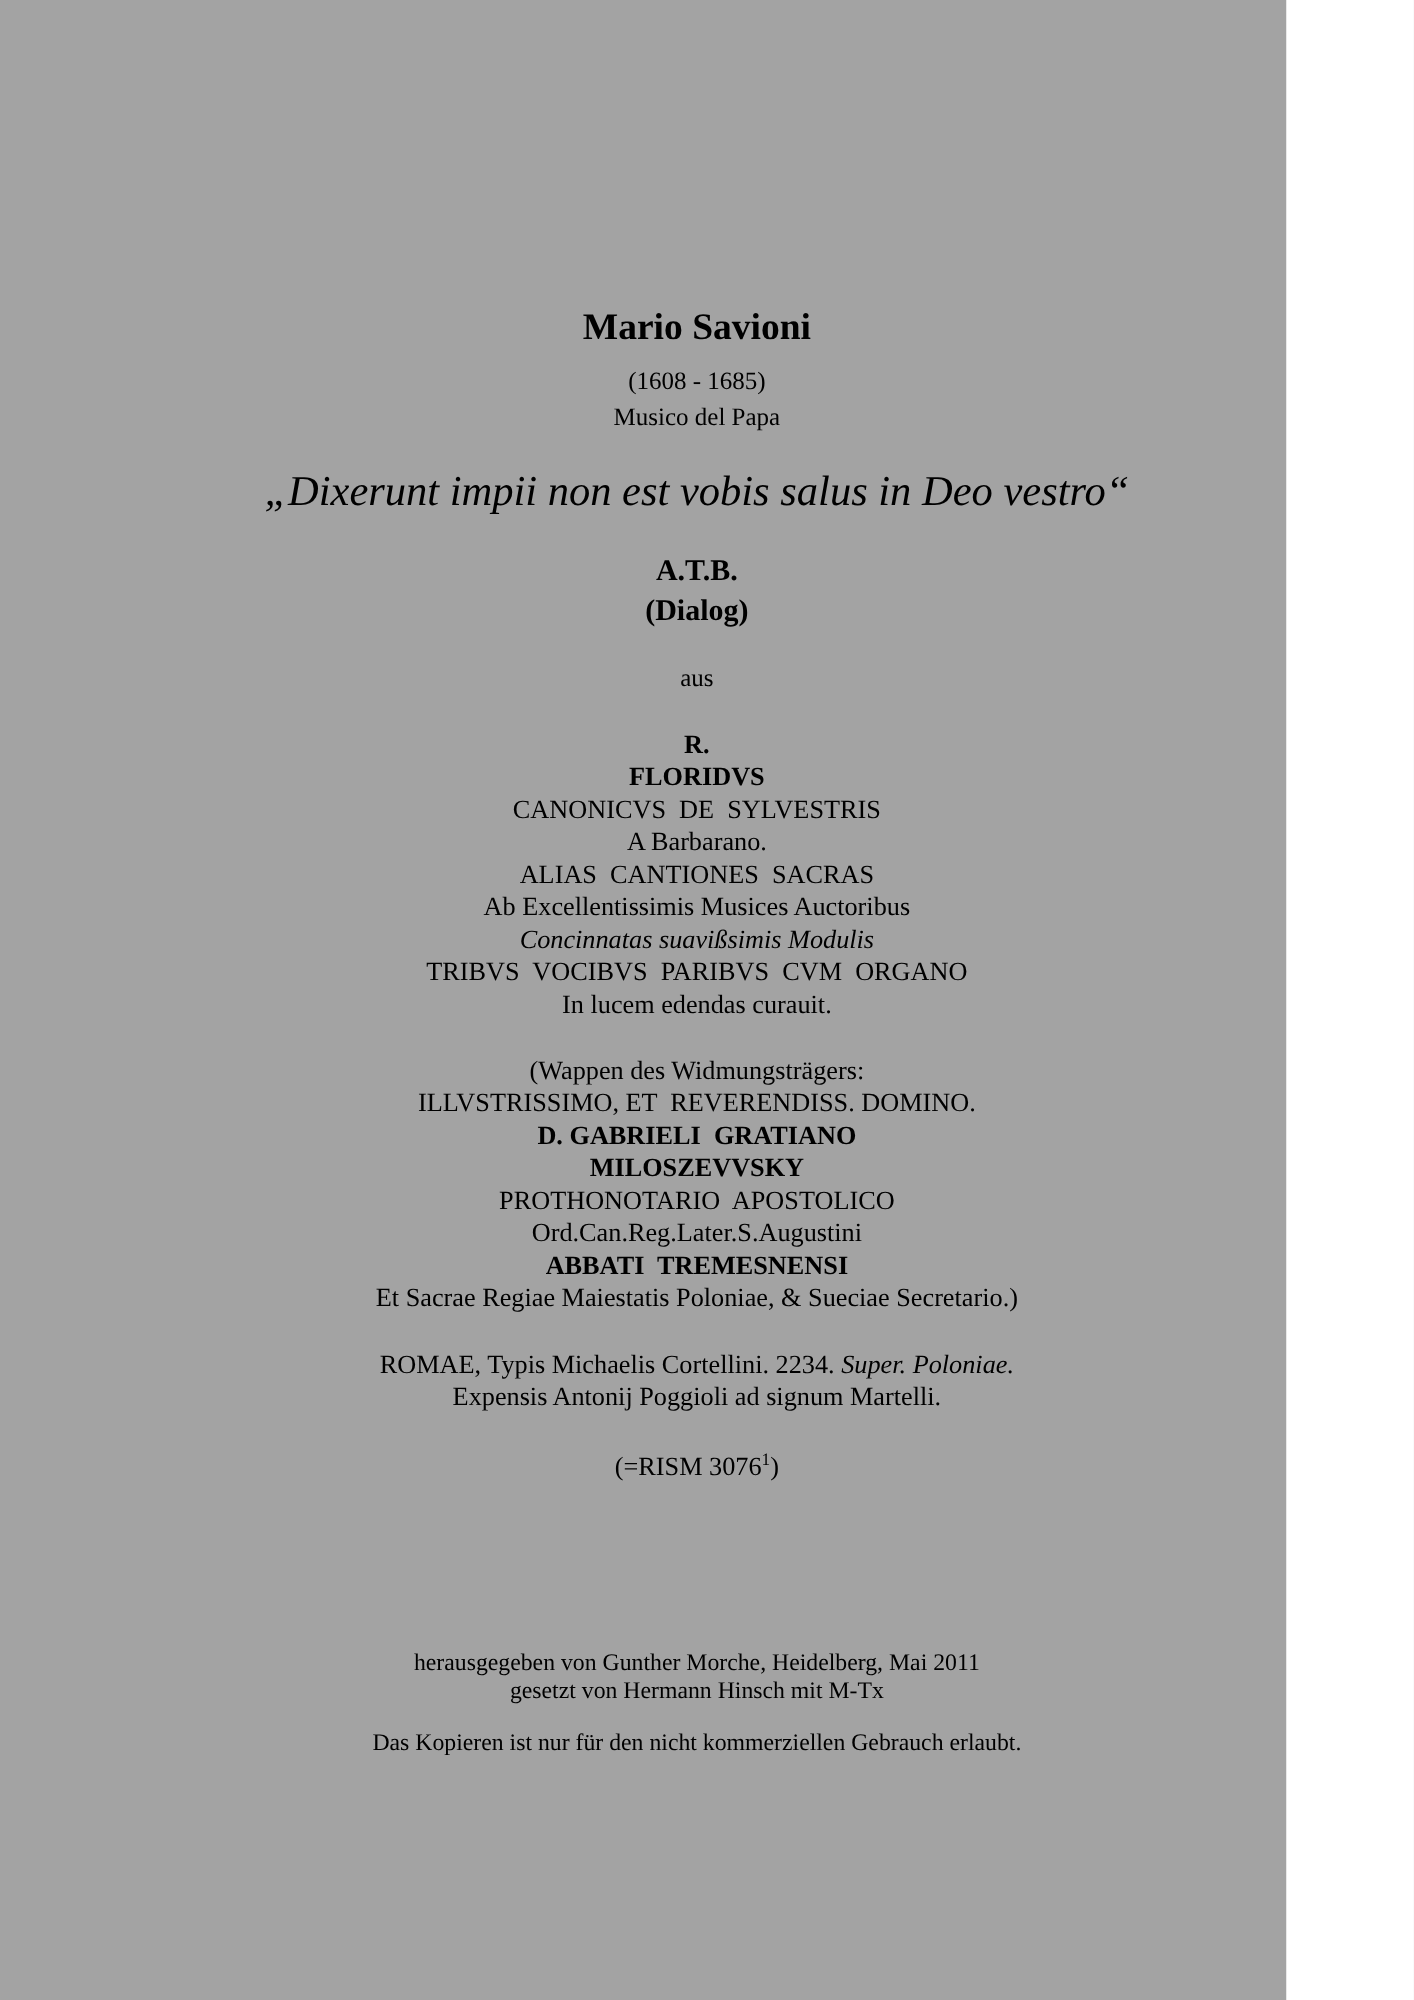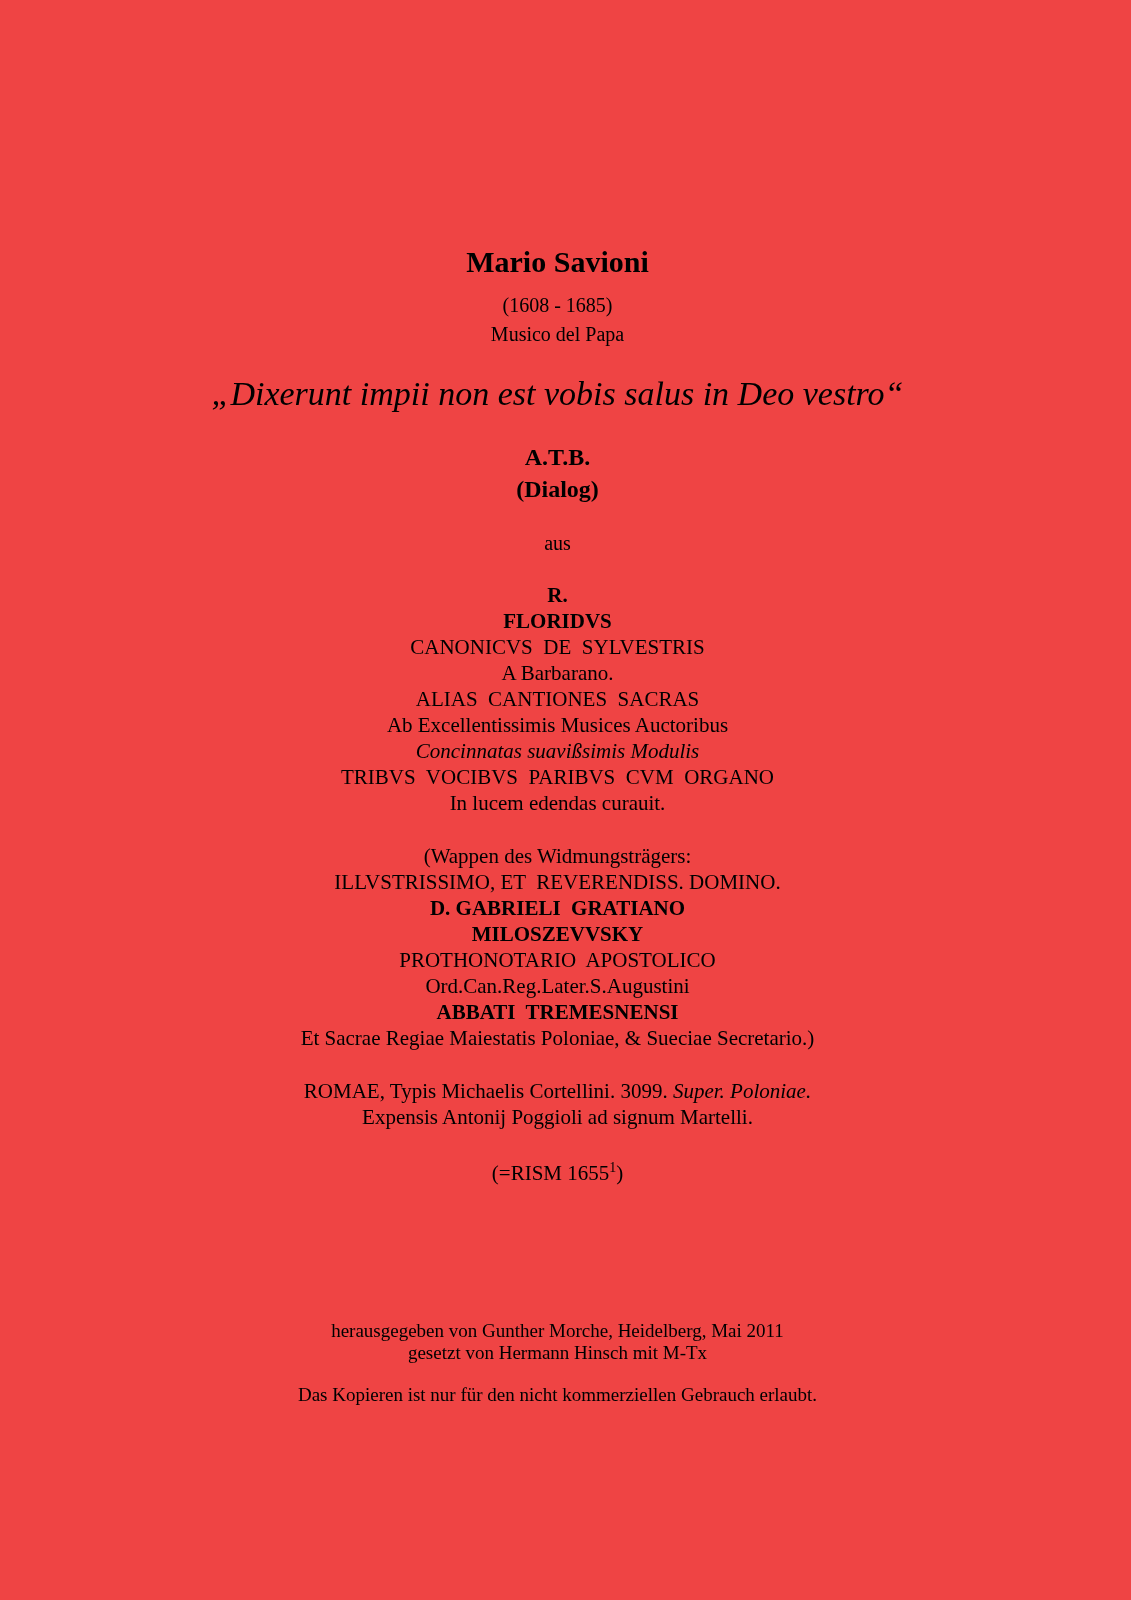"Mario Savioni" .page { background: #ef4444 -> #a3a3a3; width: 1131px -> 1029px }
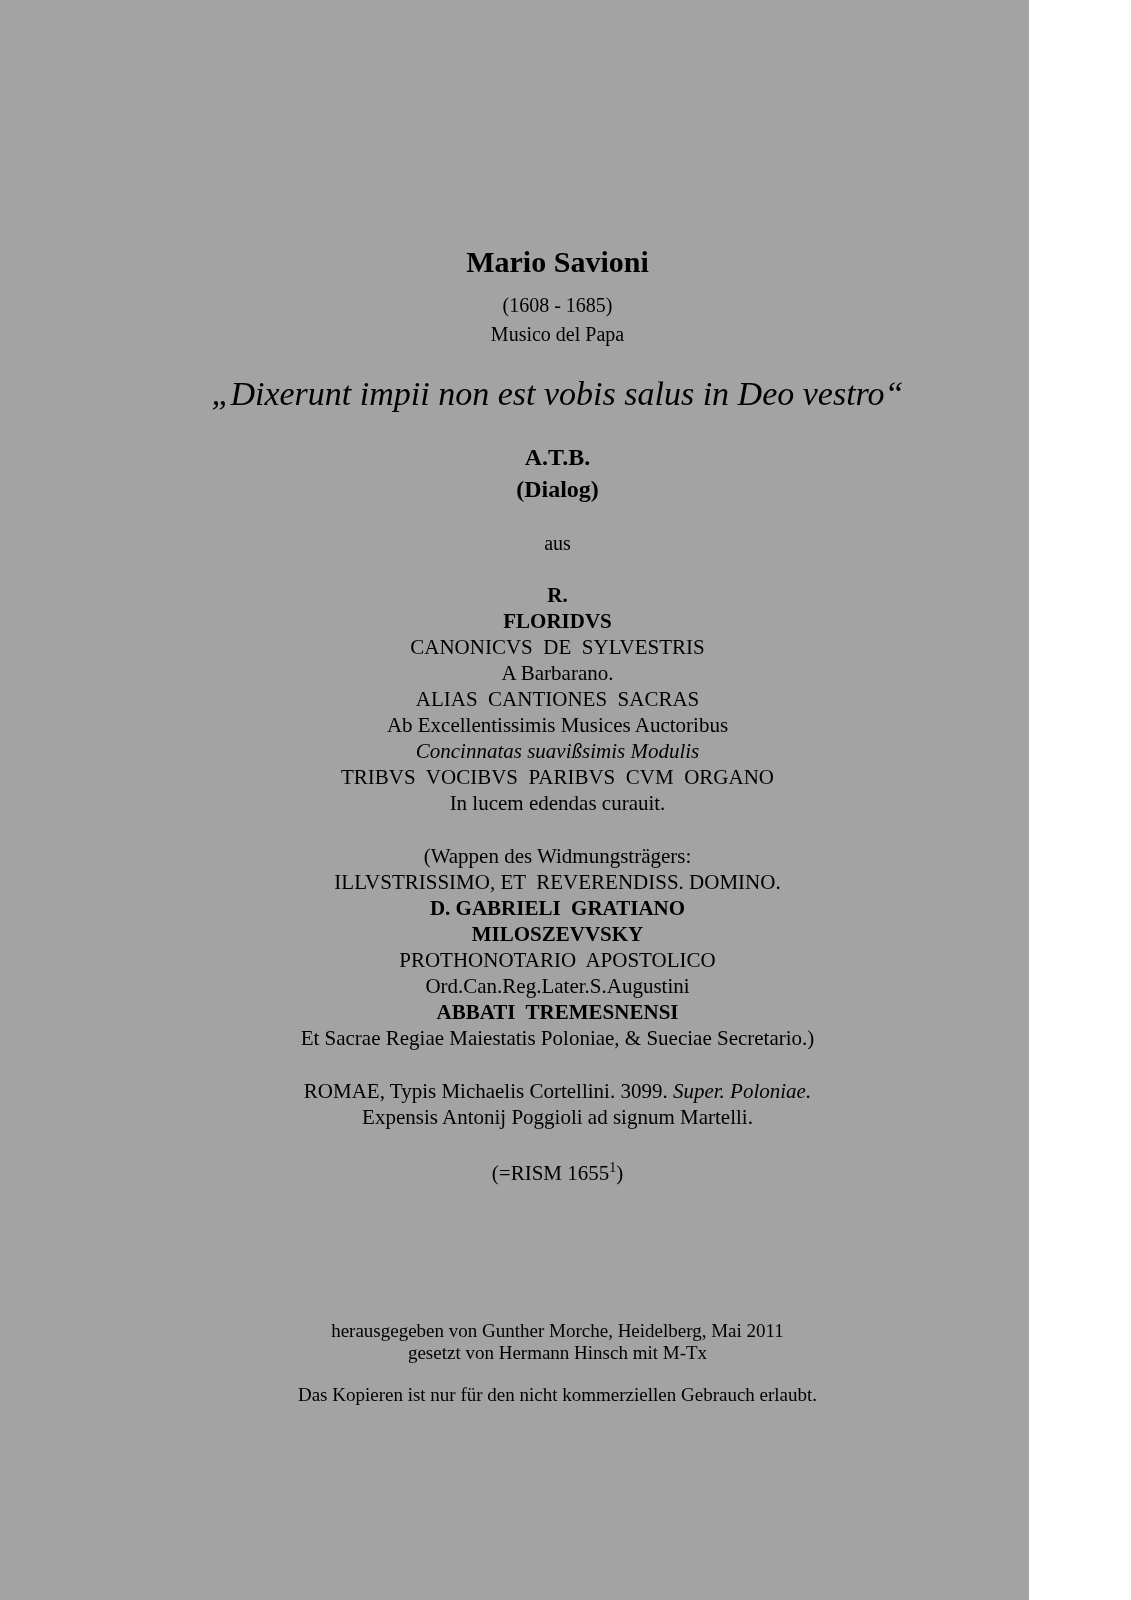"ROMAE, Typis Michaelis Cortellini. 3099." span.inline-part { text: 3099 -> 2234 }
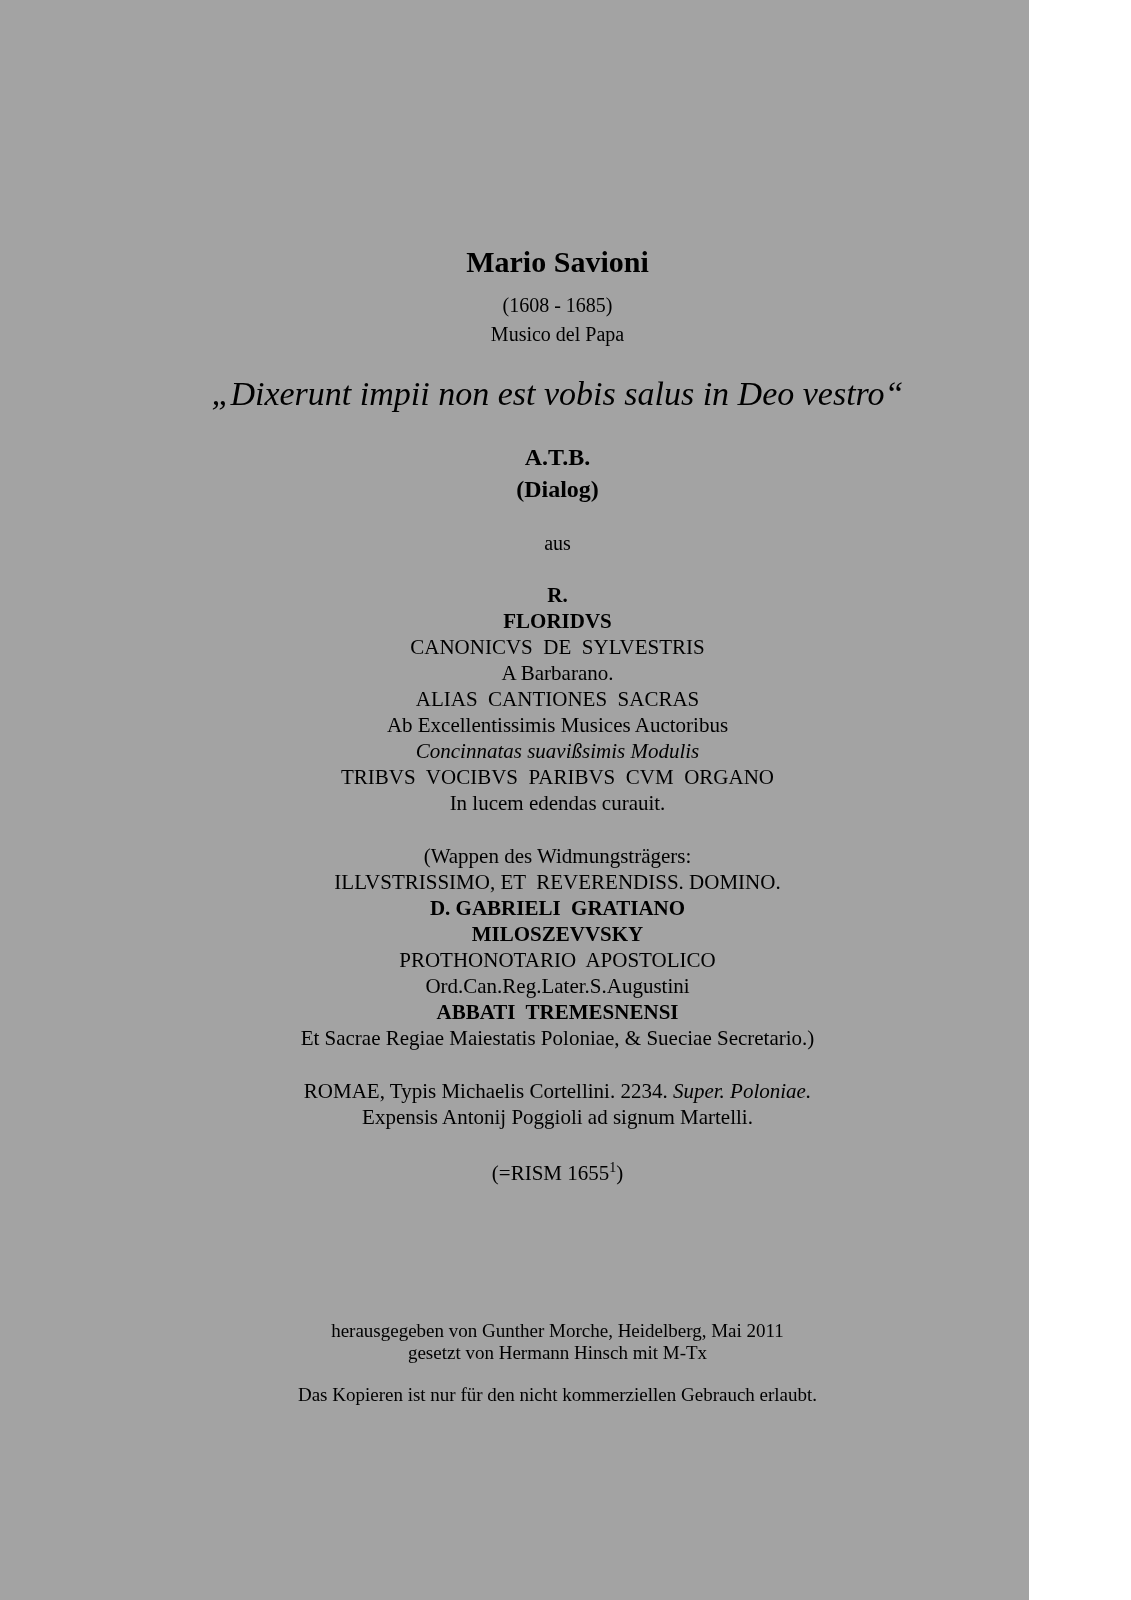"(=RISM 1655" span.inline-part { text: 1655 -> 3076 }
